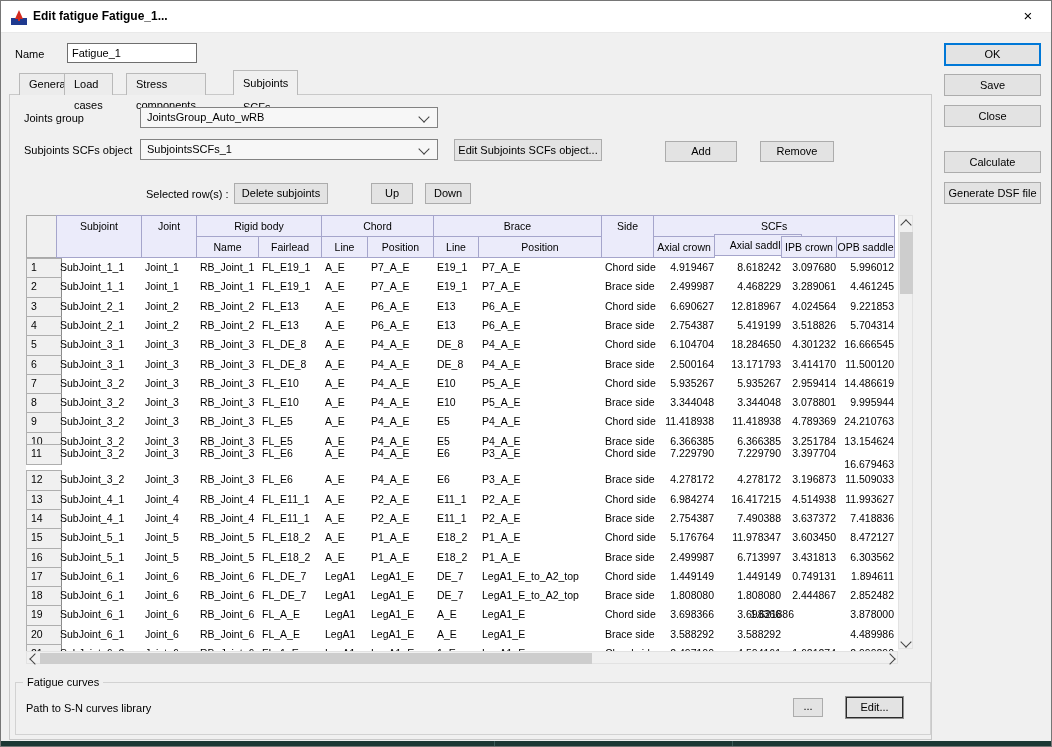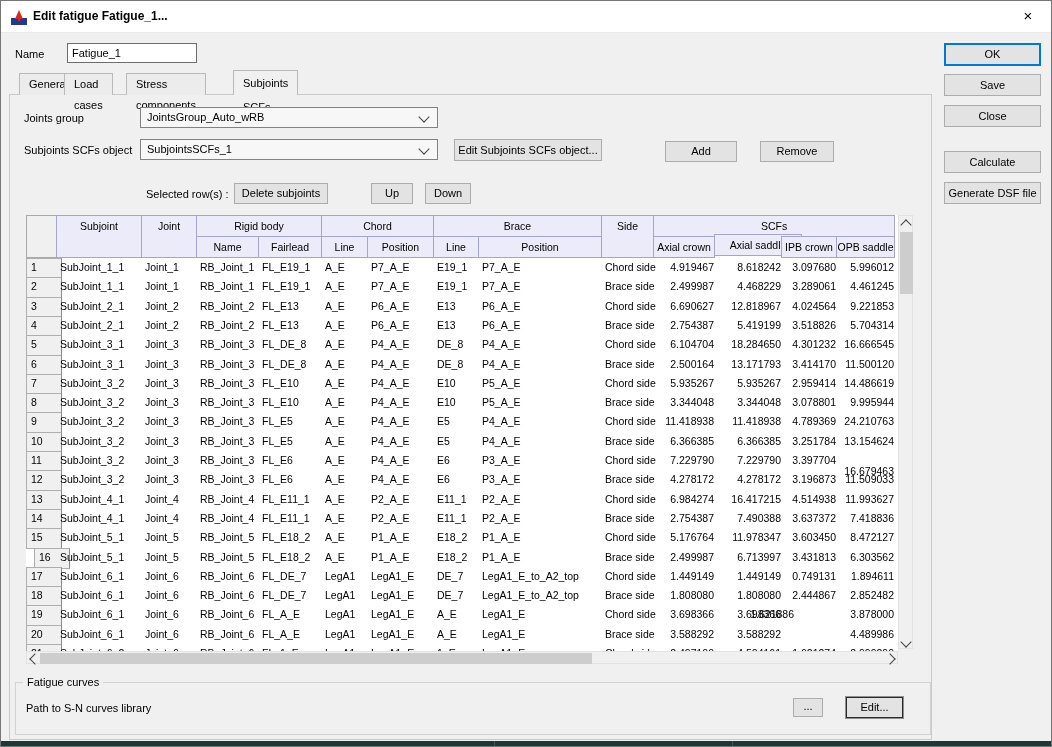"11" div.trow { top: 193px -> 186px }
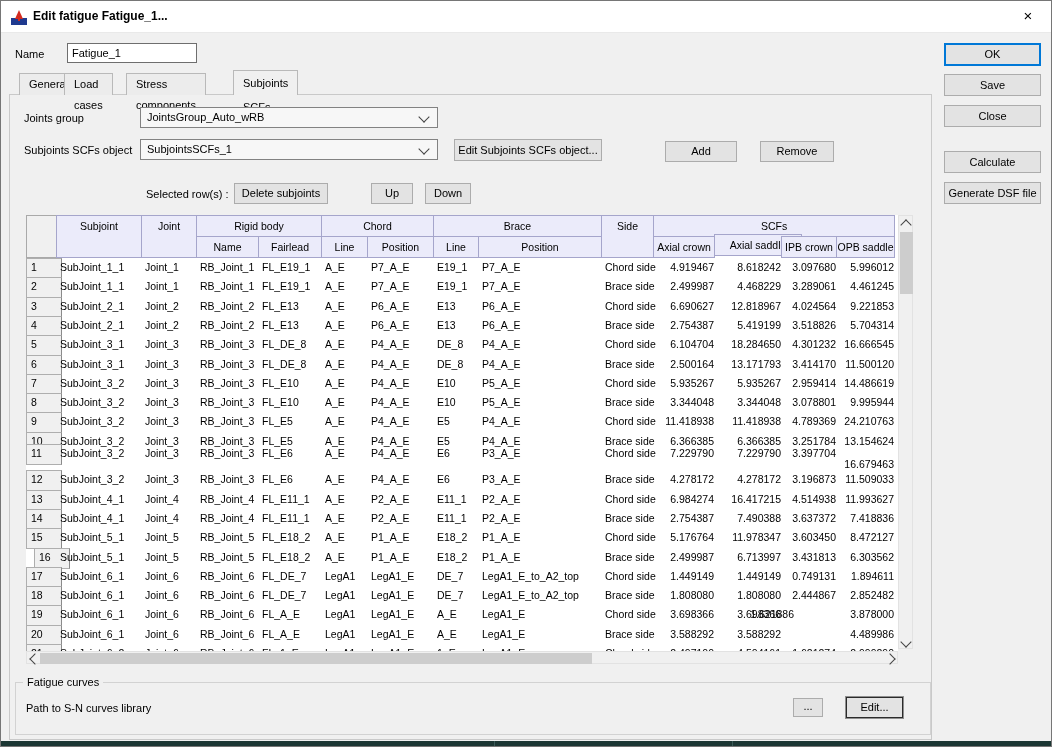"16" div.cell { left: 8px -> 0px }
